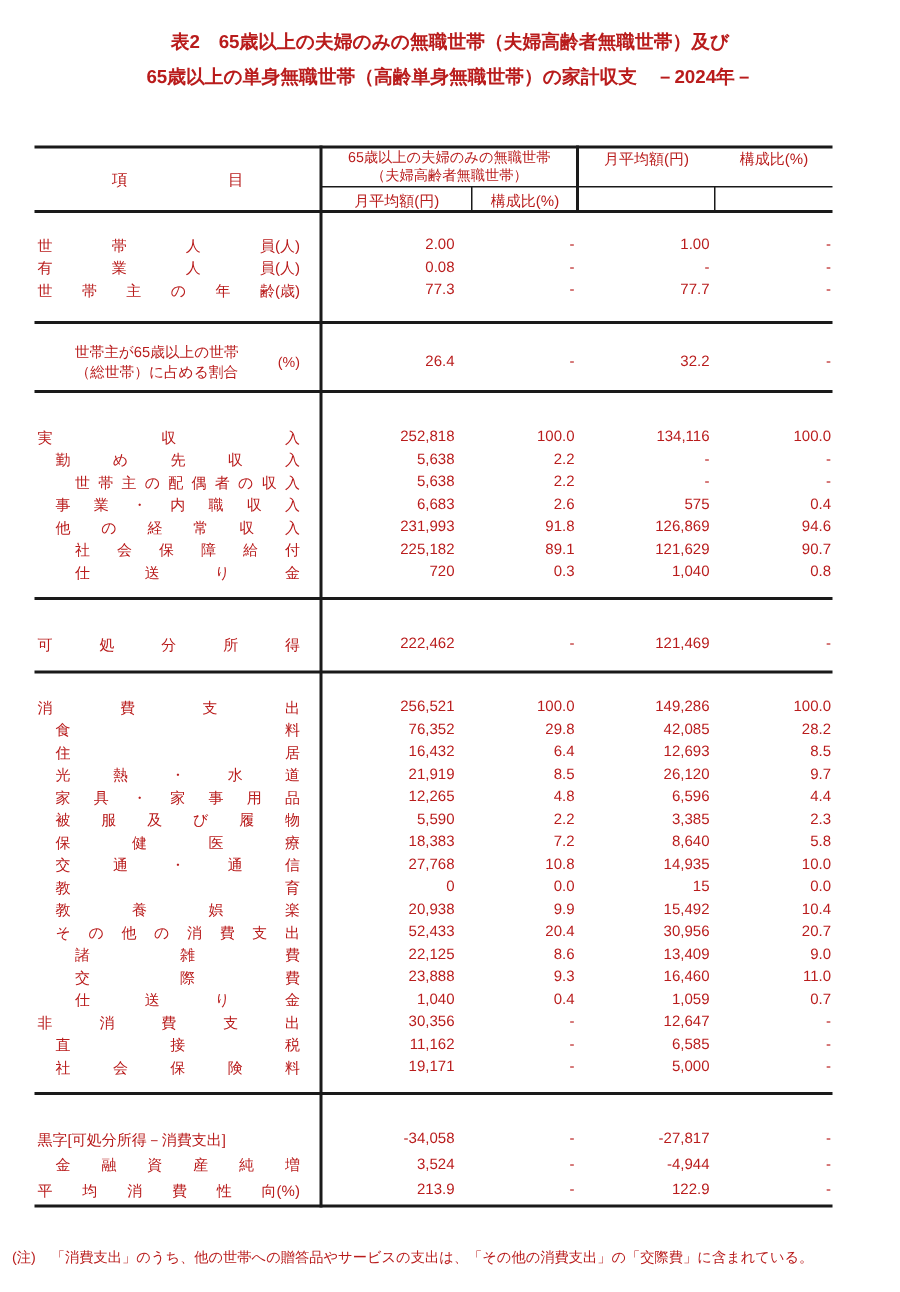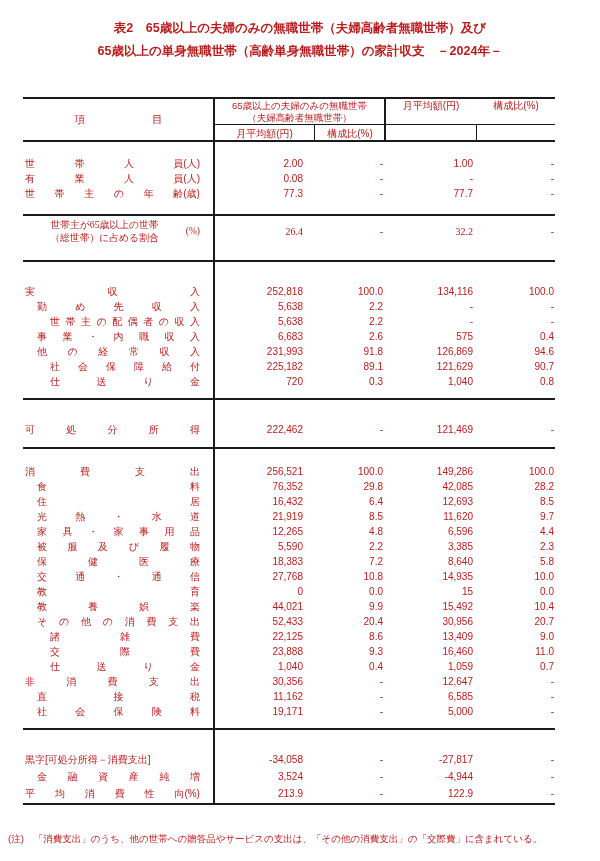"世帯主が65歳以上の世帯" .sec1 { align-items: flex-start -> center; font-family: Liberation Serif, serif -> none }
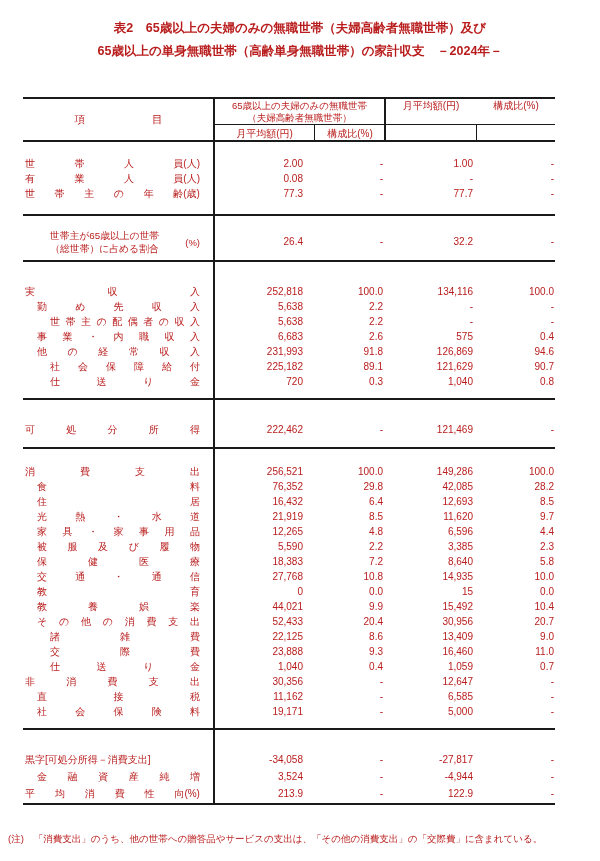"11,620" div.cell { text: 11,620 -> 26,120 }
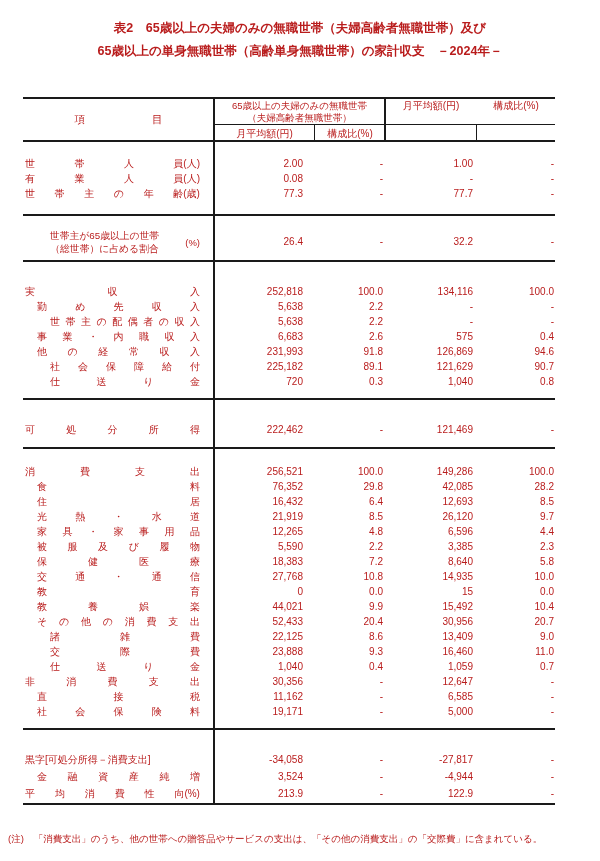"44,021" div.cell { text: 44,021 -> 20,938 }
